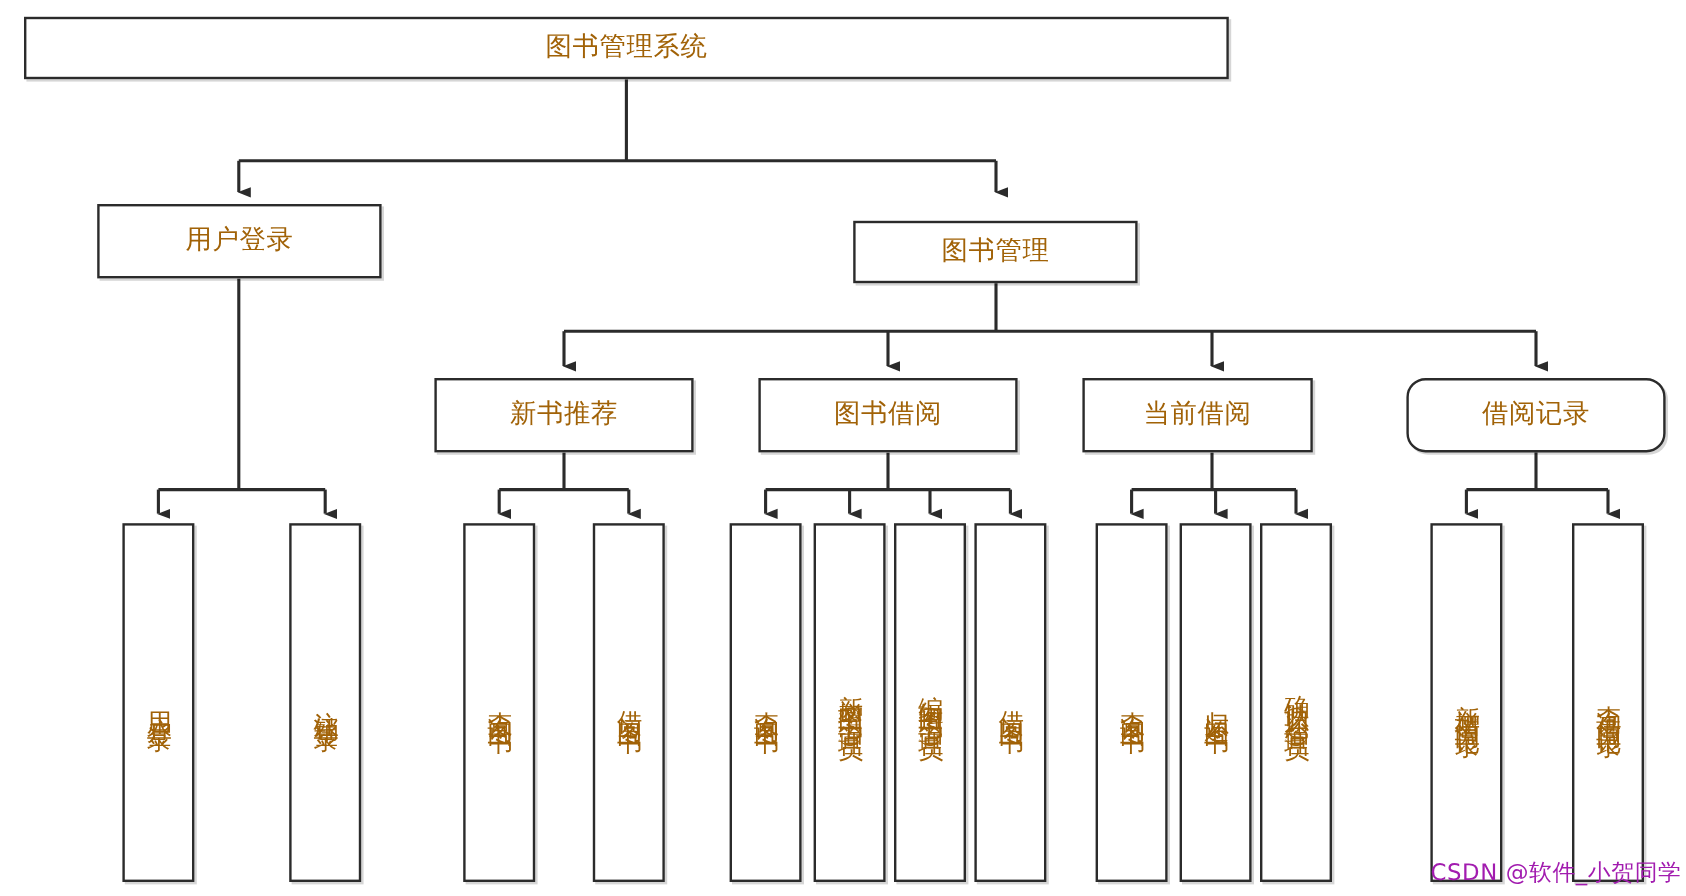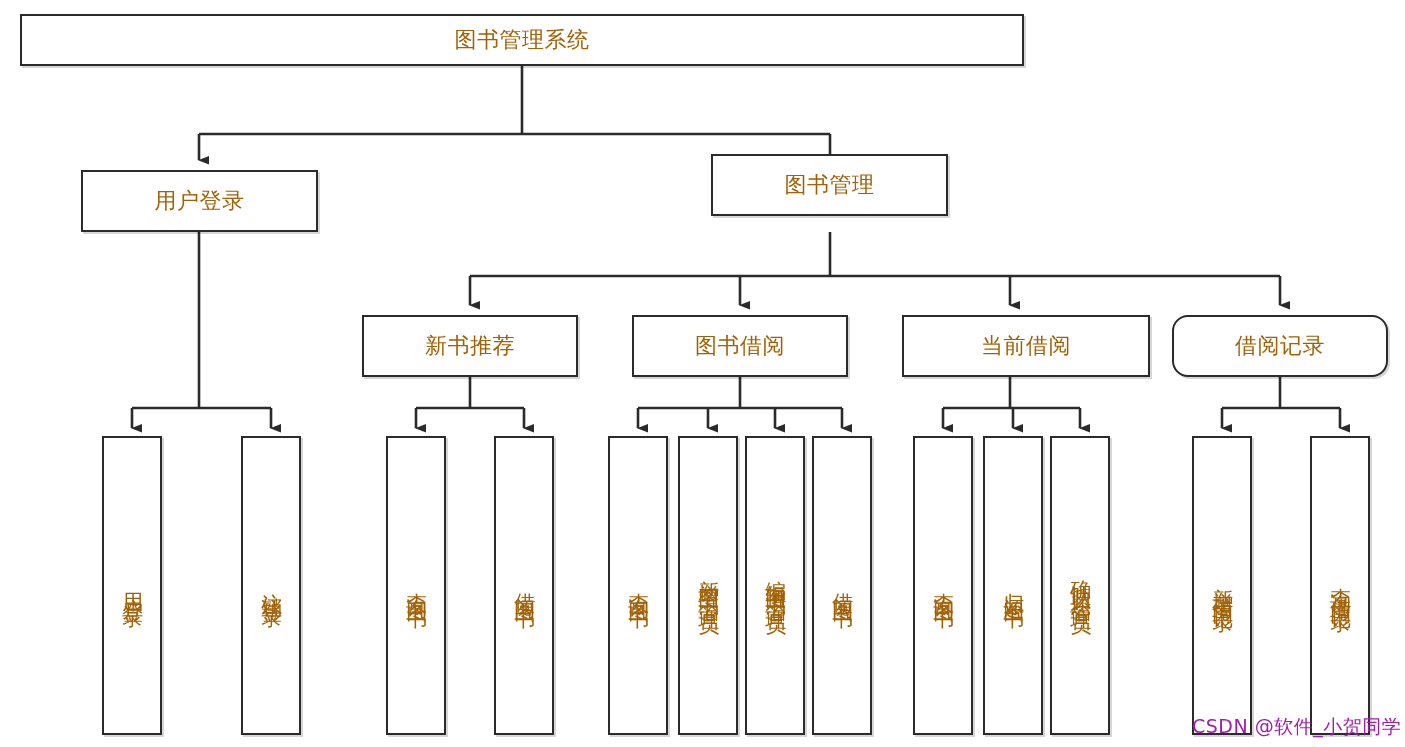"图书管理" div.node { height: 62px -> 52px; top: 154px -> 184px }
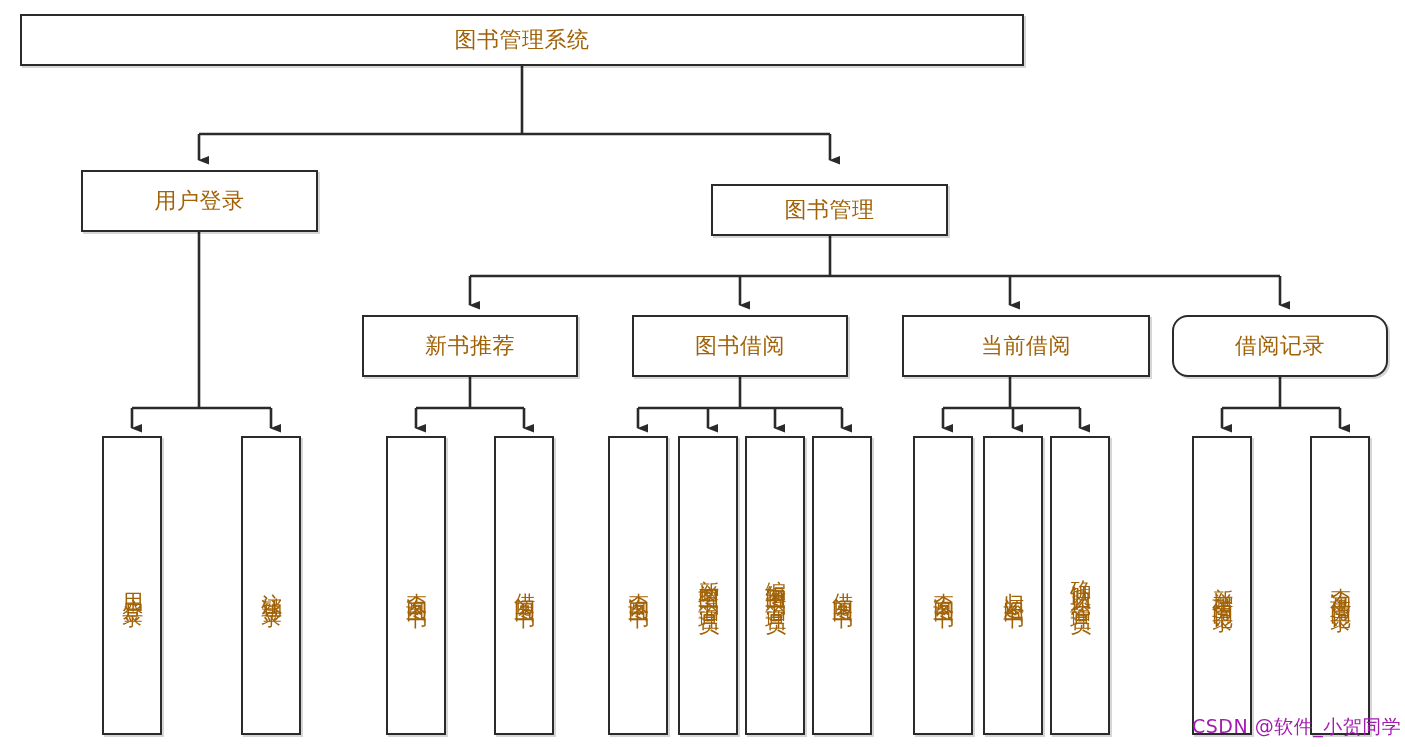"当前借阅" div.node { width: 248px -> 192px }
